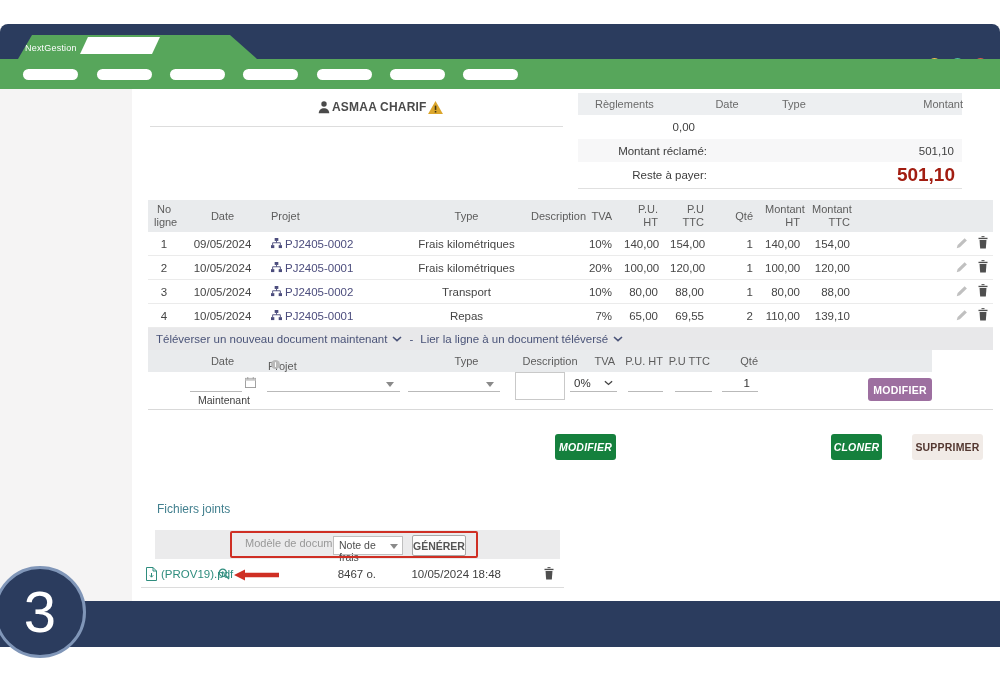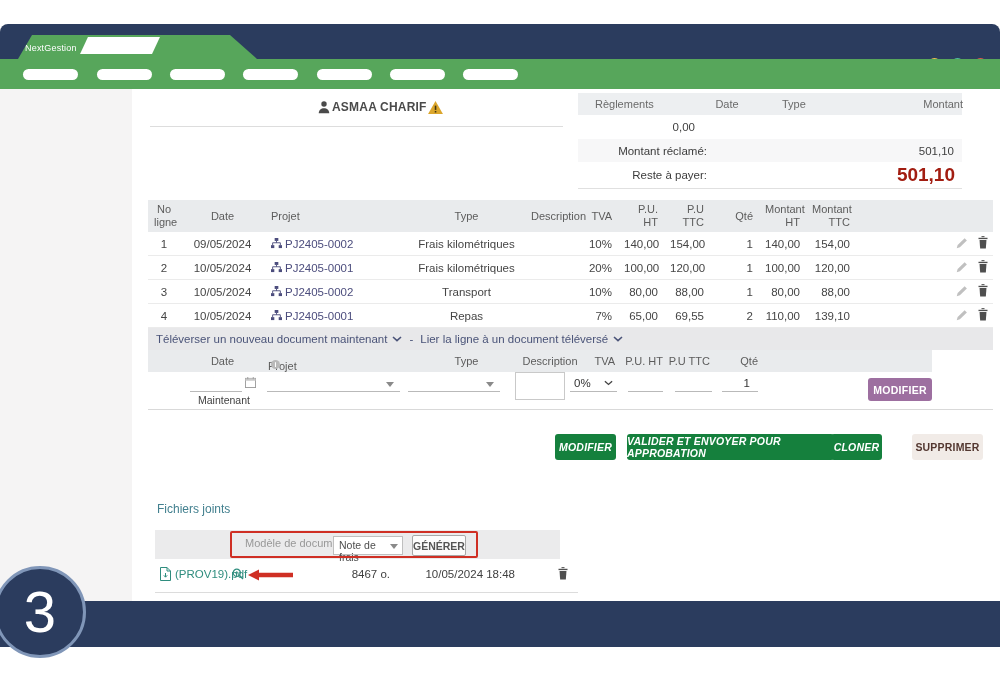"VALIDER ET ENVOYER POUR APPROBATION" div.abtn { html: <div>VALIDER ET ENVOYER POUR APPROBATION</div> -> none }
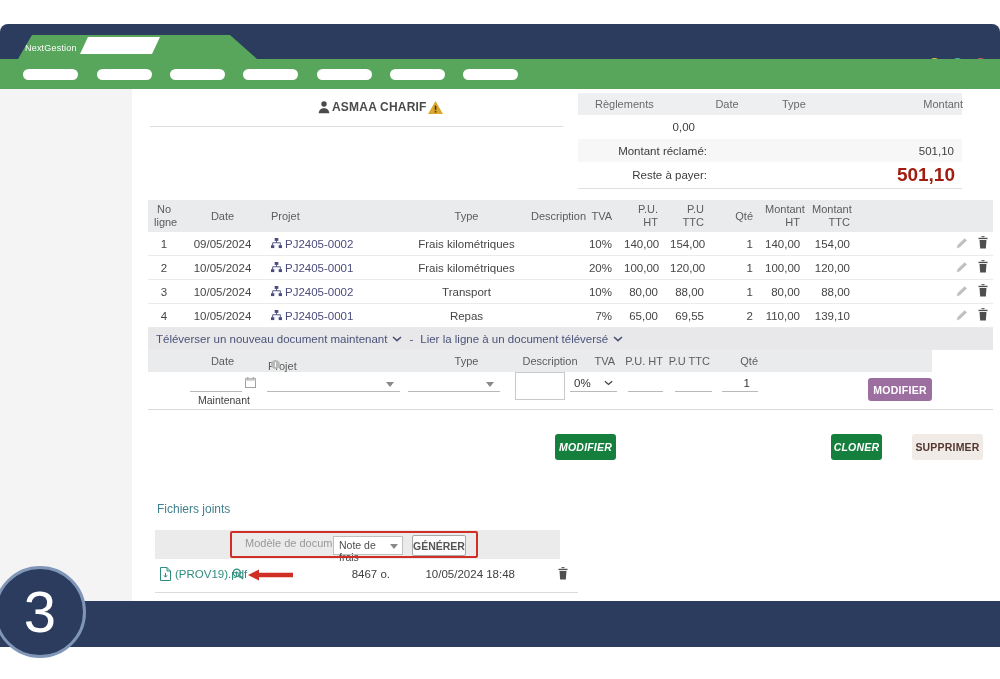"(PROV19).pdf" .file-row { height: 34px -> 29px; left: 155px -> 141px }
